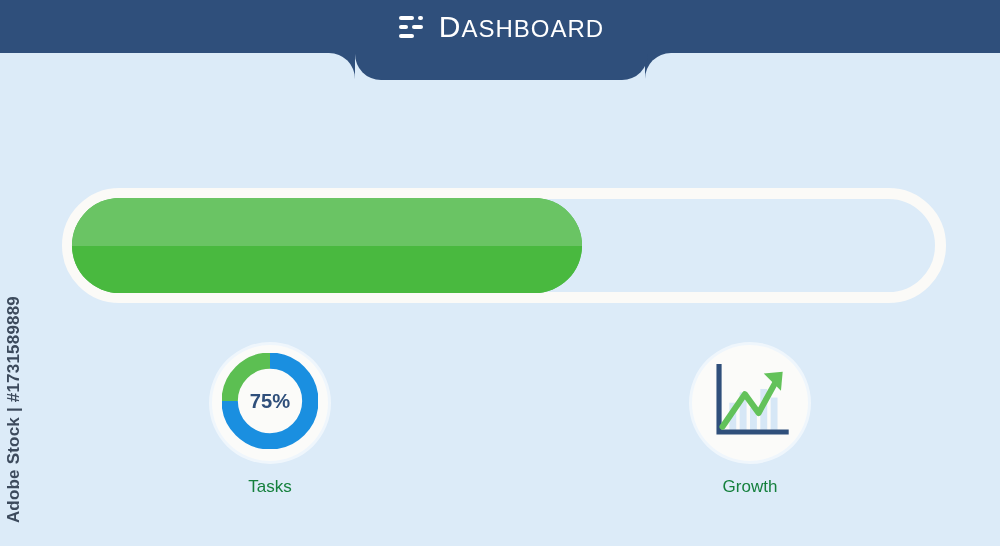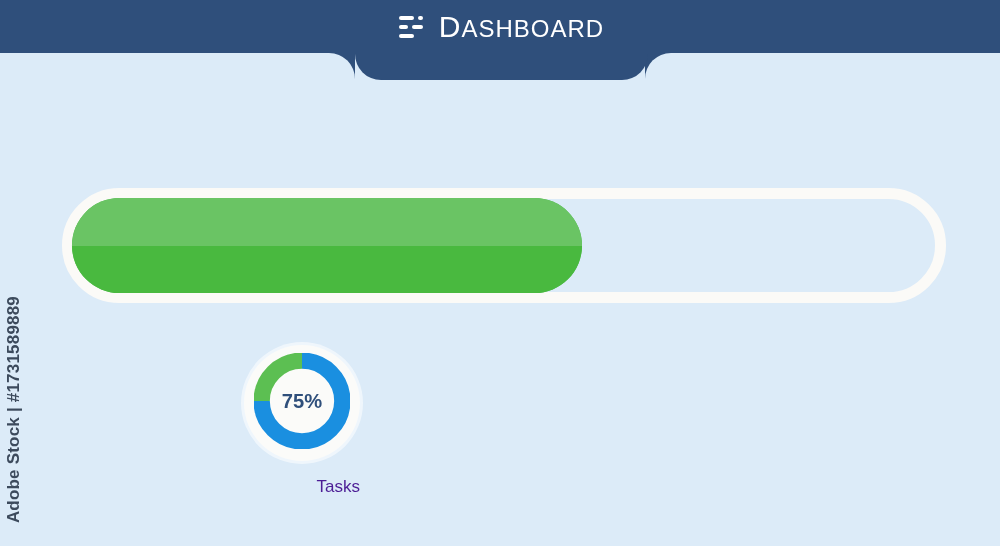"75%" .feature { align-items: flex-end -> center }
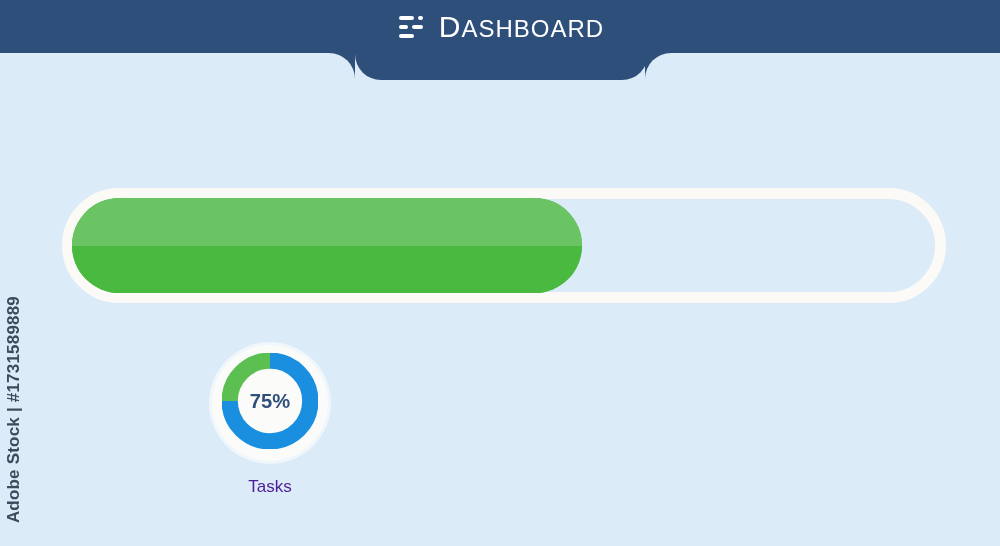"Tasks" .feature-label { color: #4c1d95 -> #15803d }
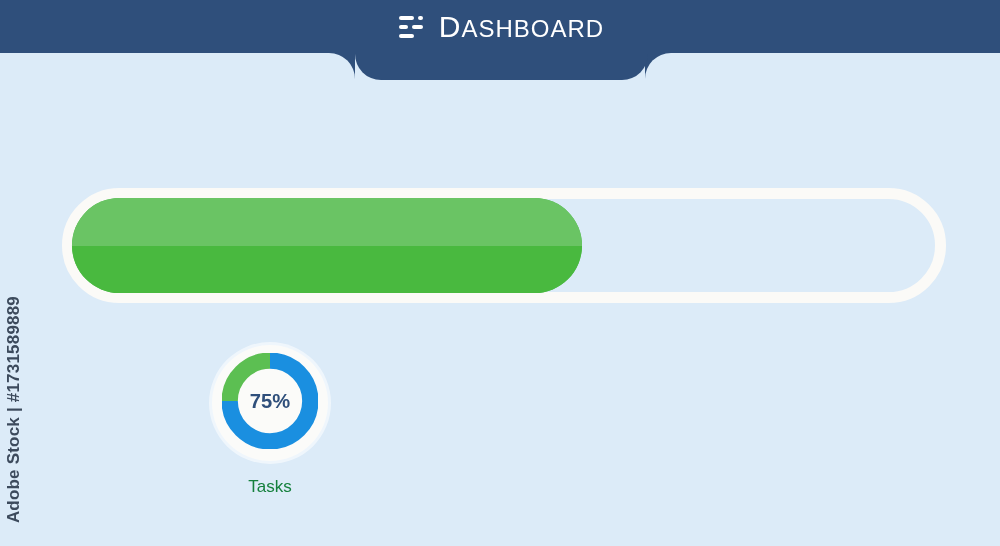"Growth" div.feature { html: none -> <div> <div> <span> <svg> <g> <rect></rect> <rect></rect> <rect></rect> <rect></rect> <rect></rect> </g> <path></path> <path></path> <path></path> </svg> </span> </div> <div>Growth</div> </div> }
